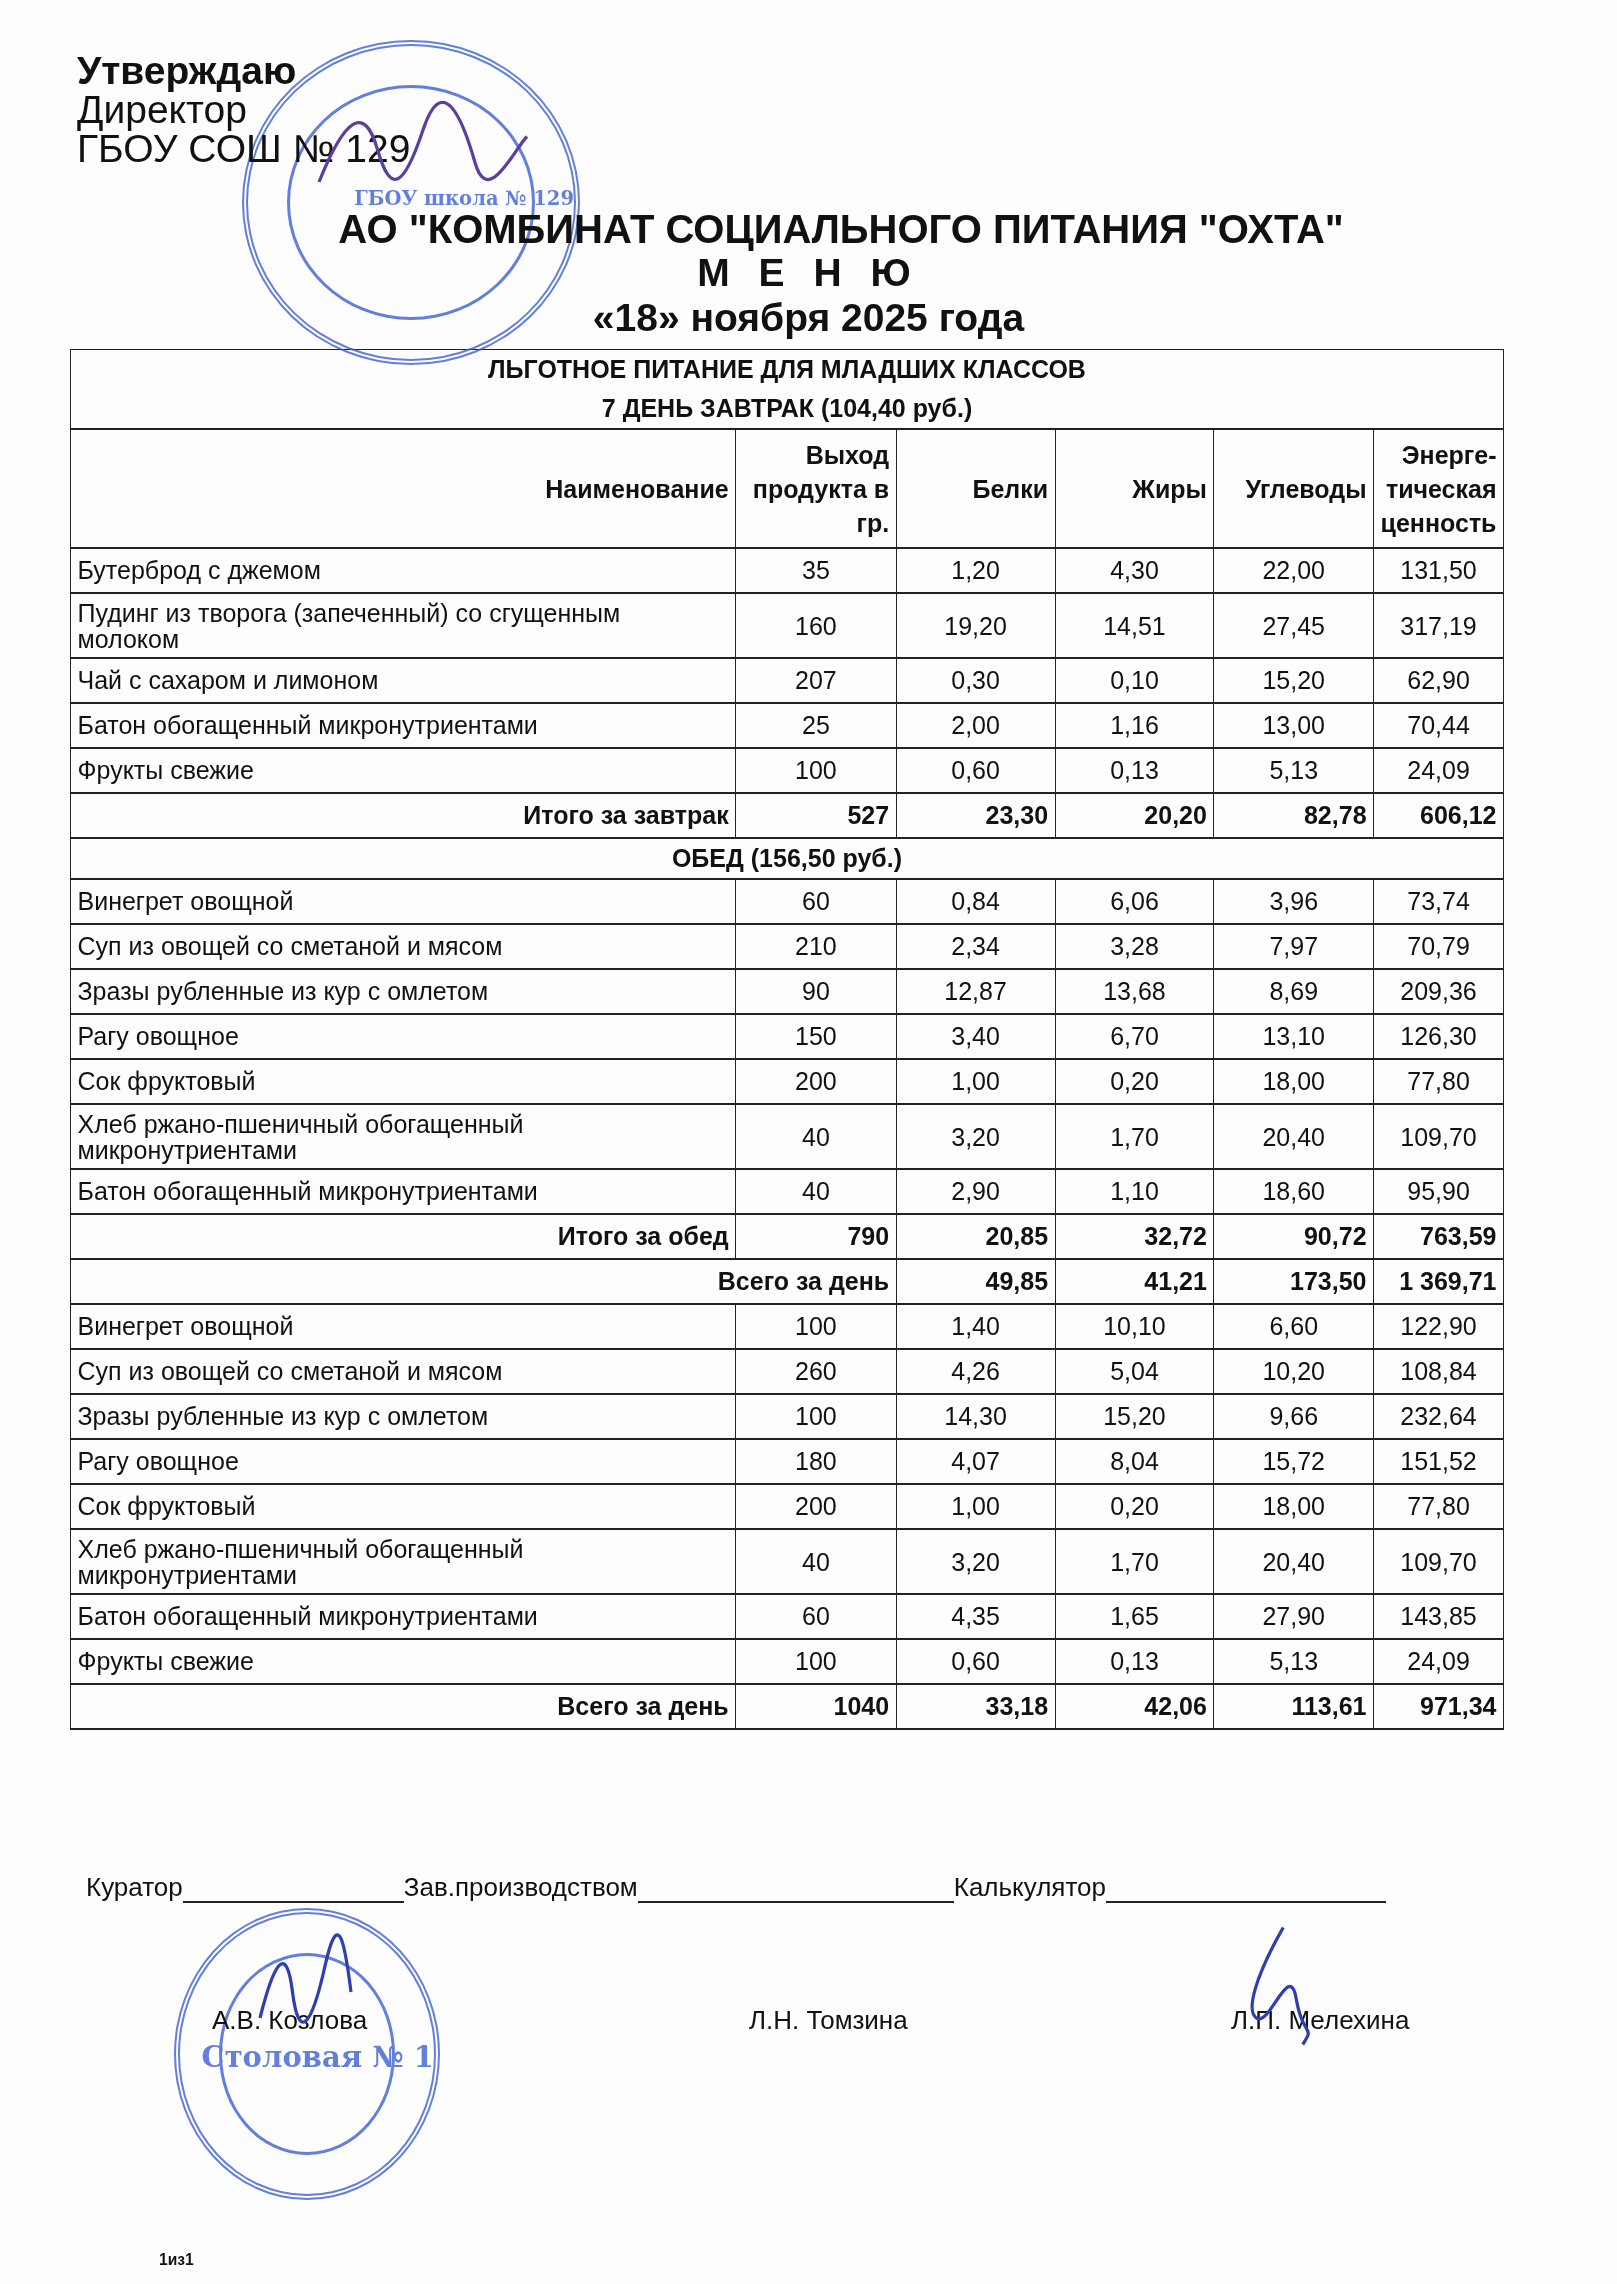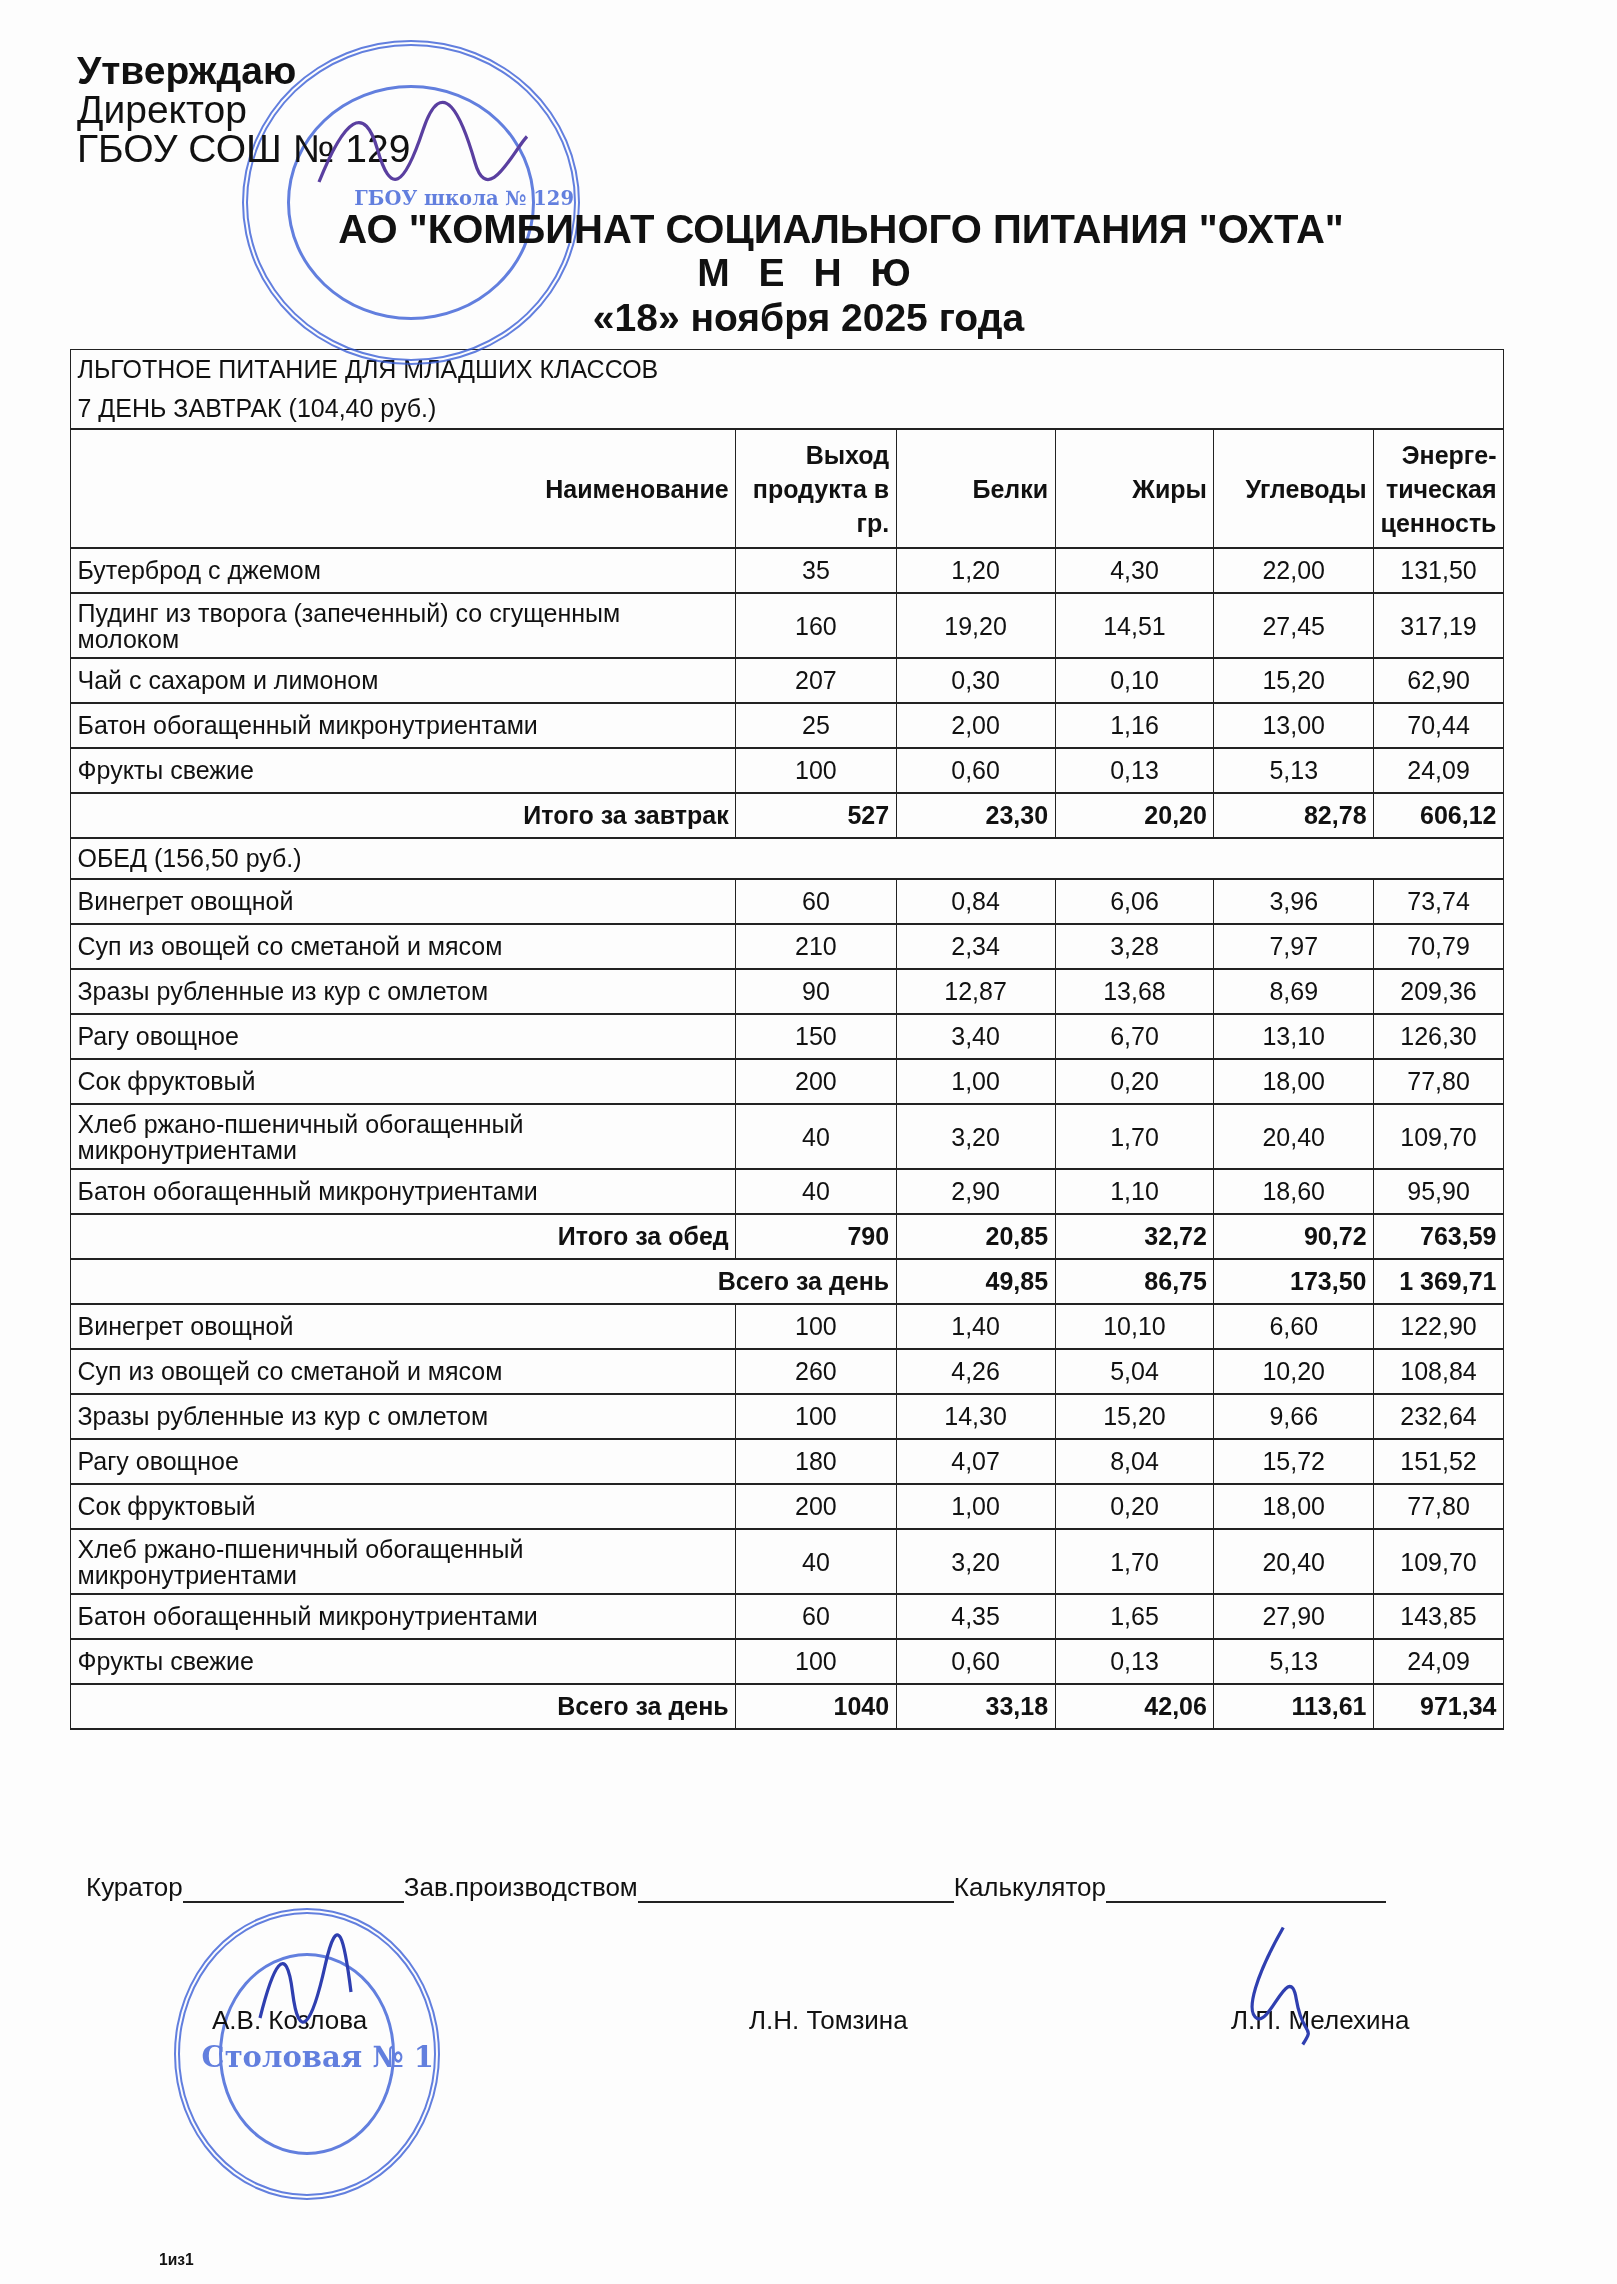"ЛЬГОТНОЕ ПИТАНИЕ ДЛЯ МЛАДШИХ КЛАССОВ" .sec td { font-weight: normal -> bold; text-align: left -> center }
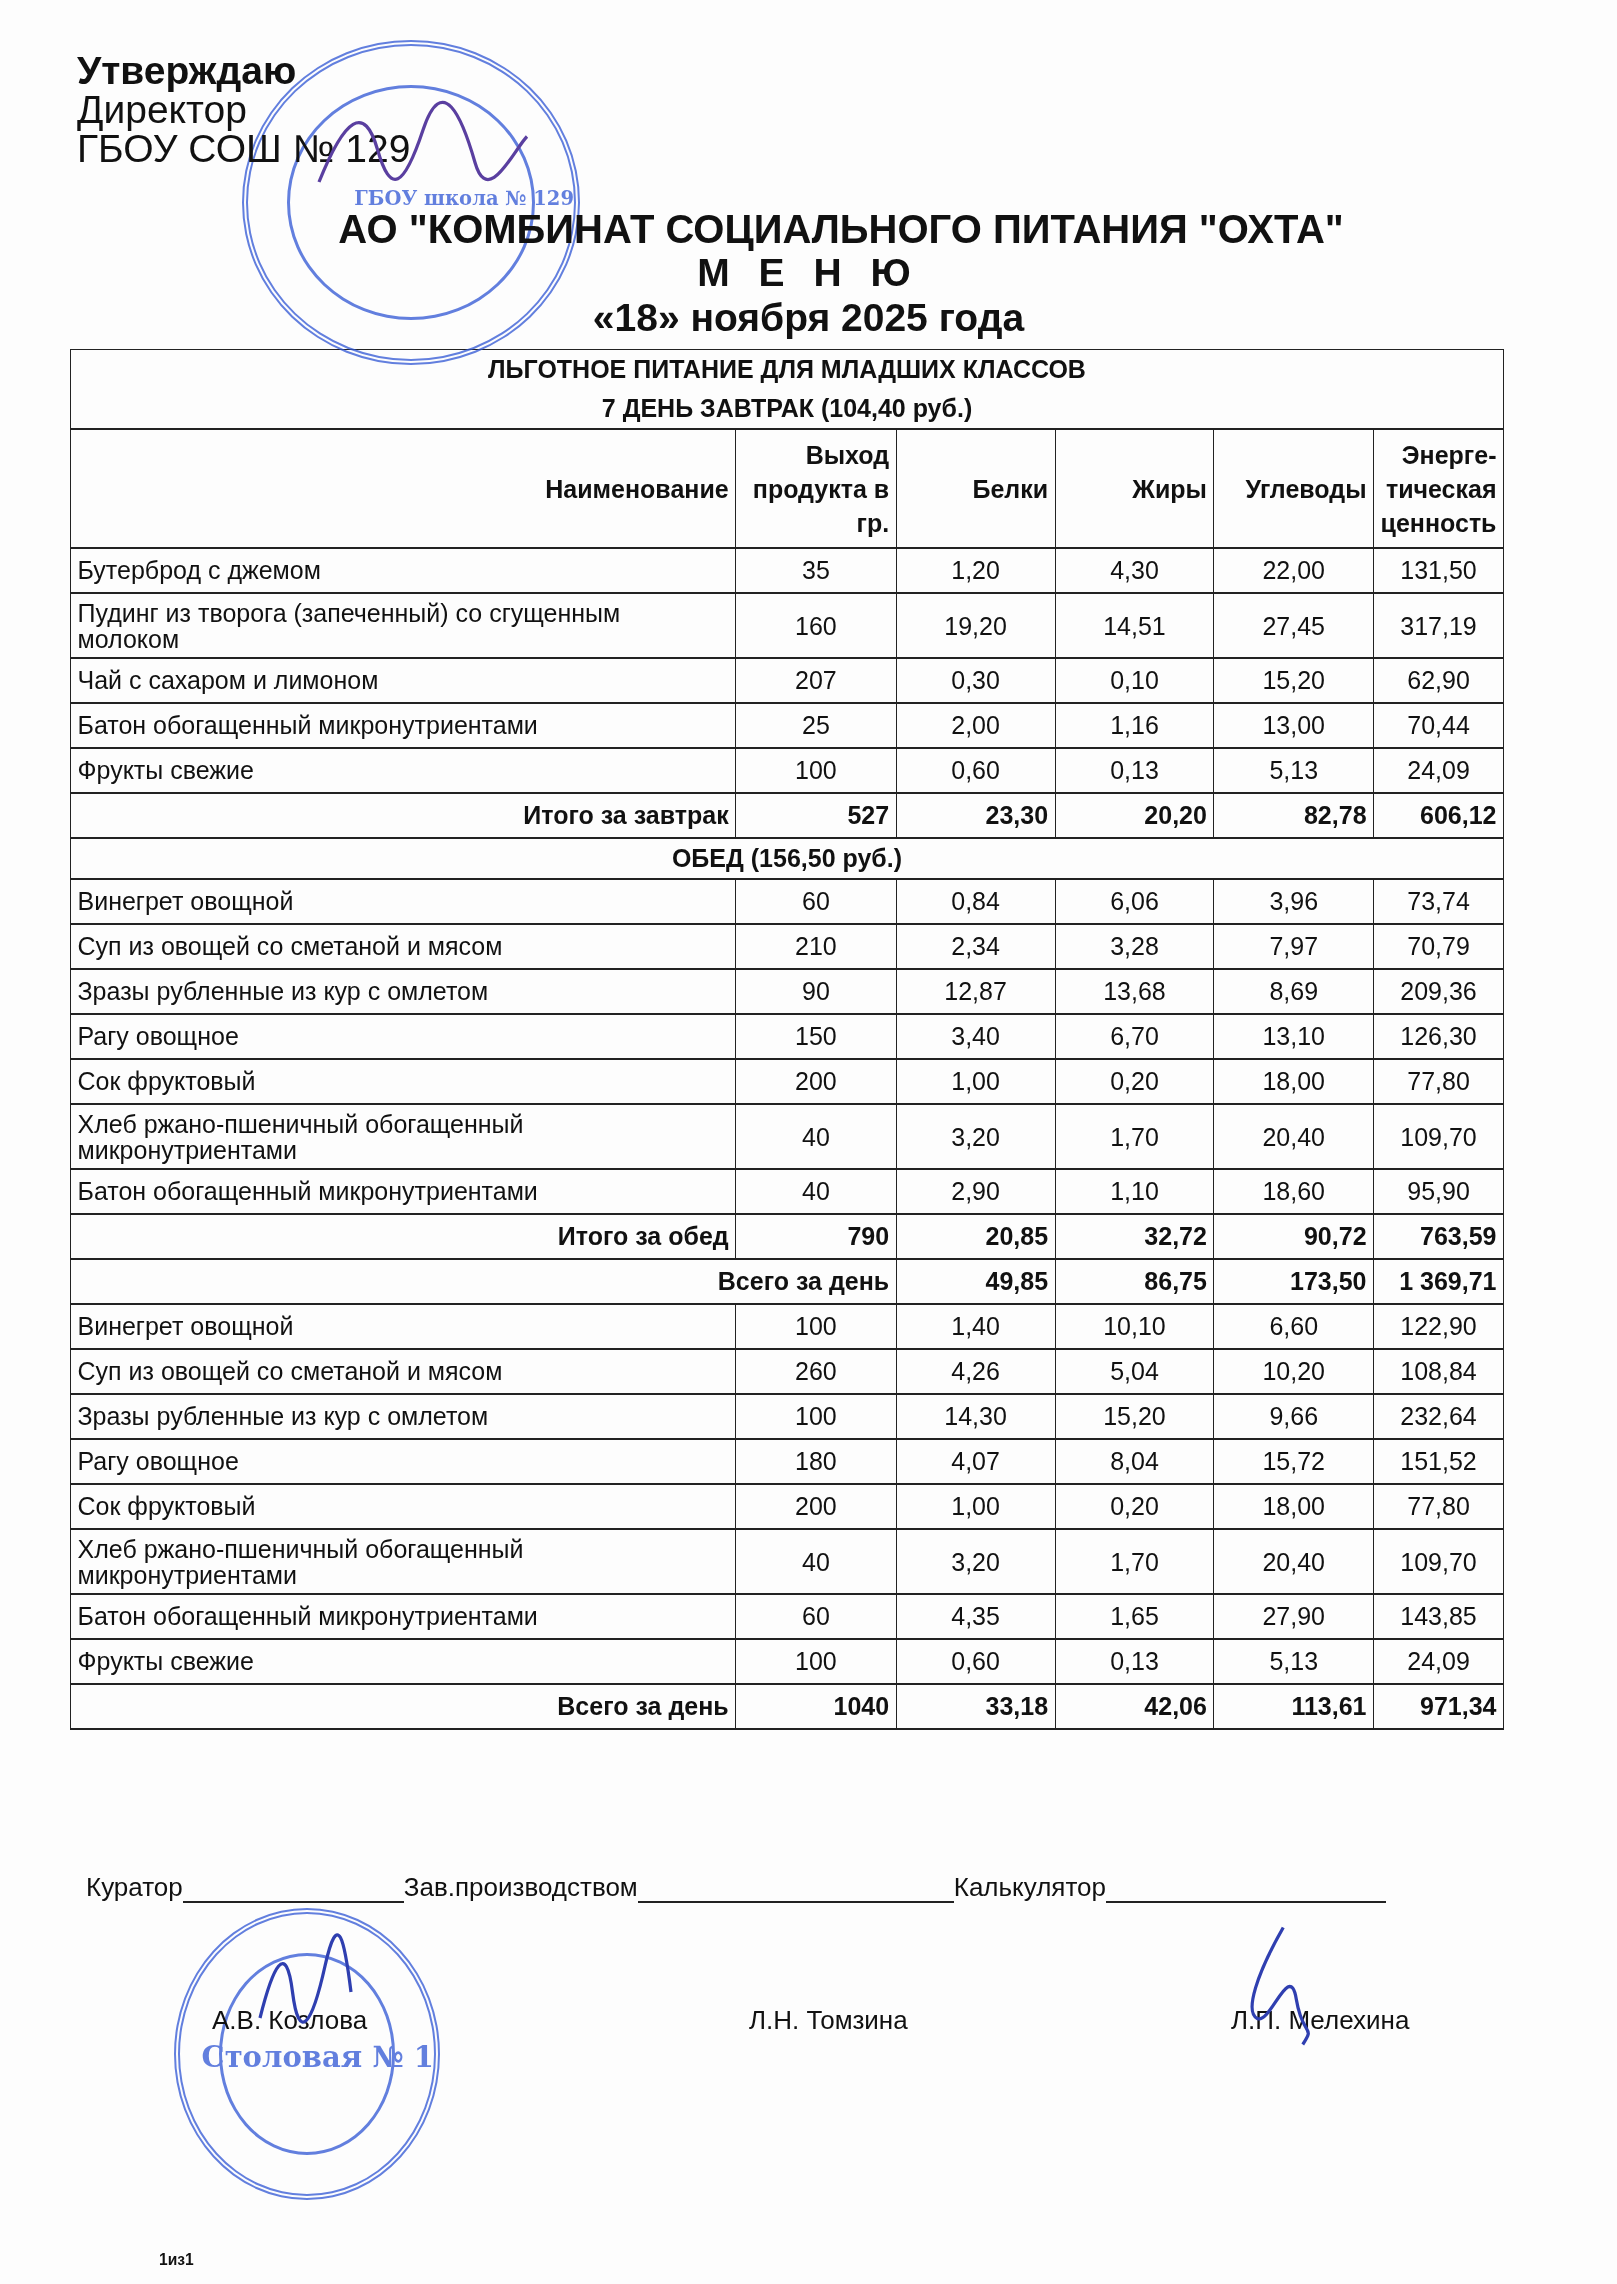"86,75" td.num { text: 86,75 -> 41,21 }
